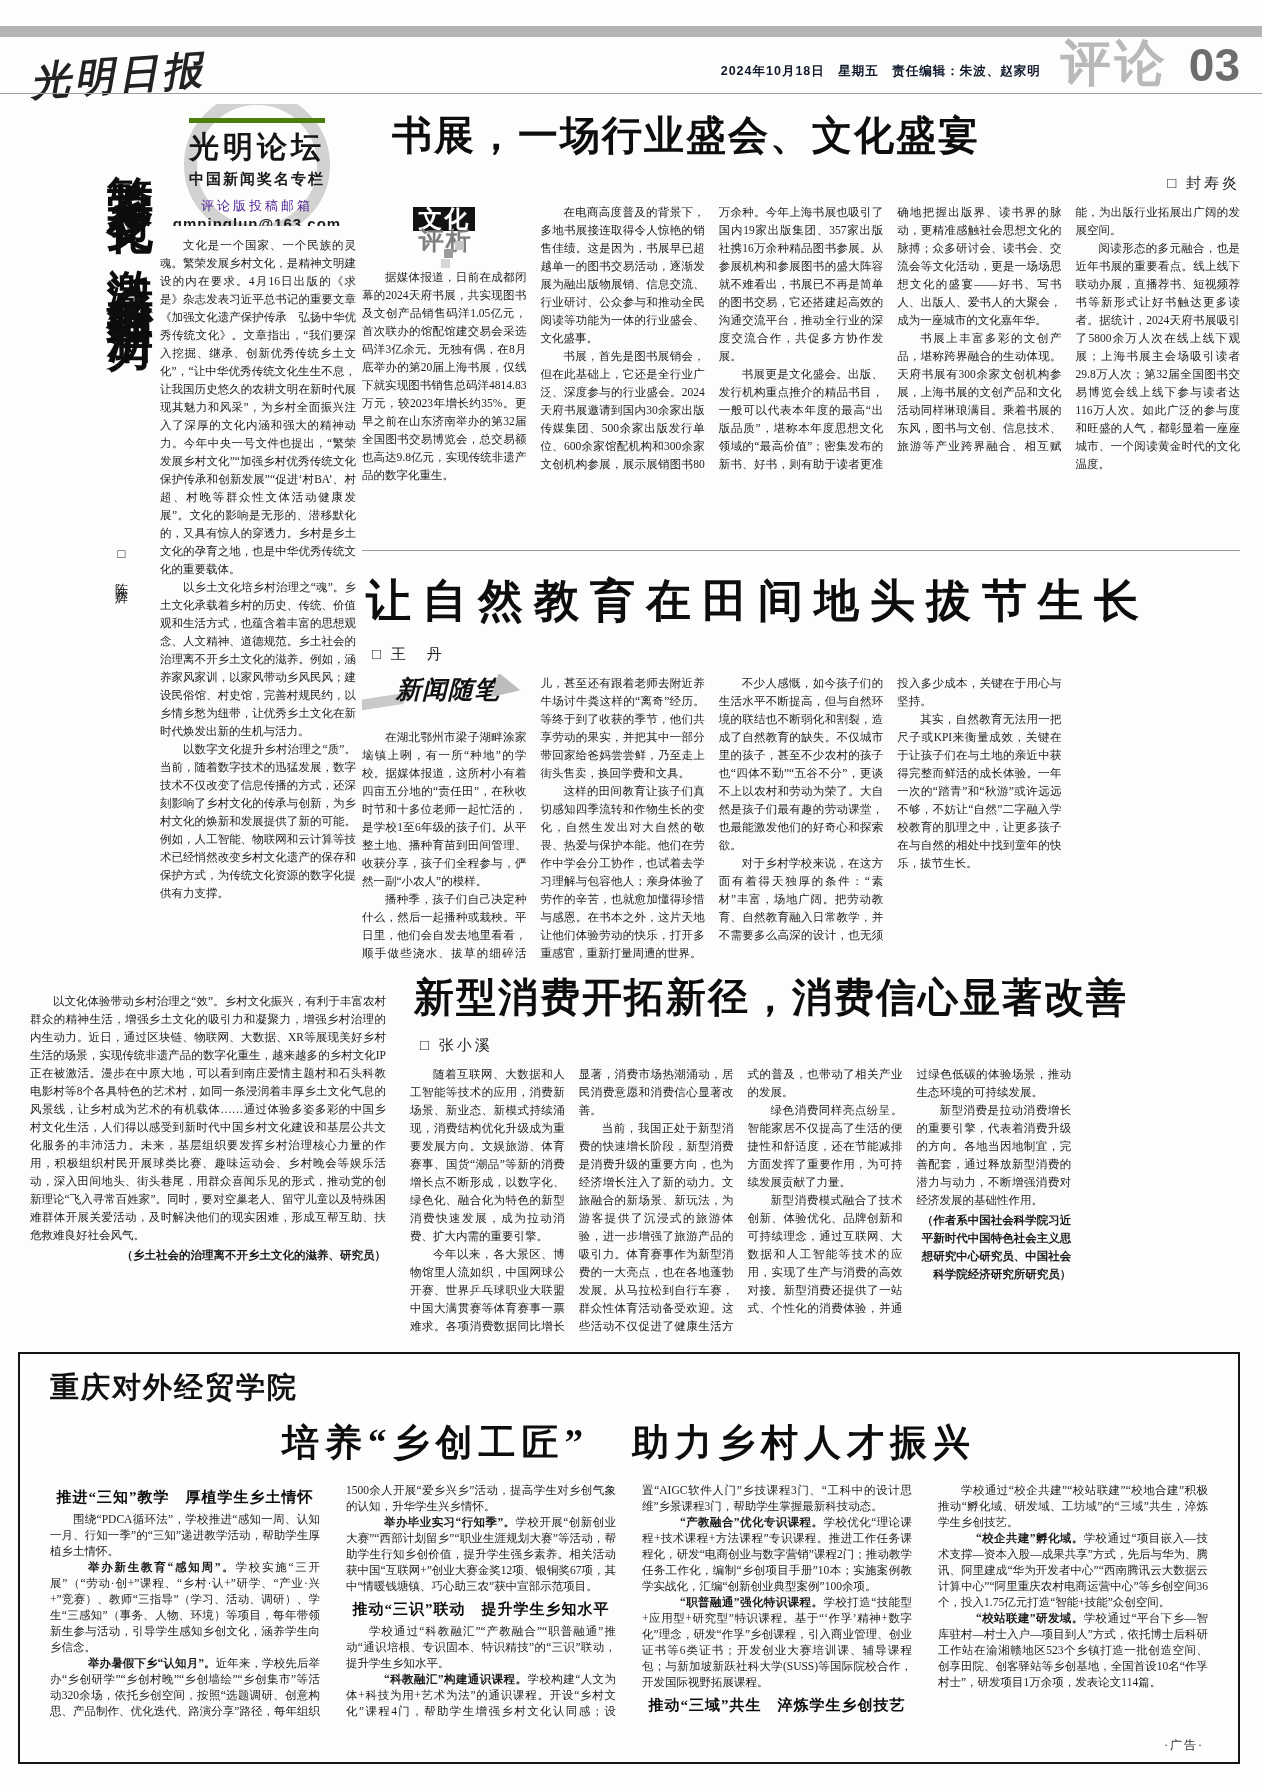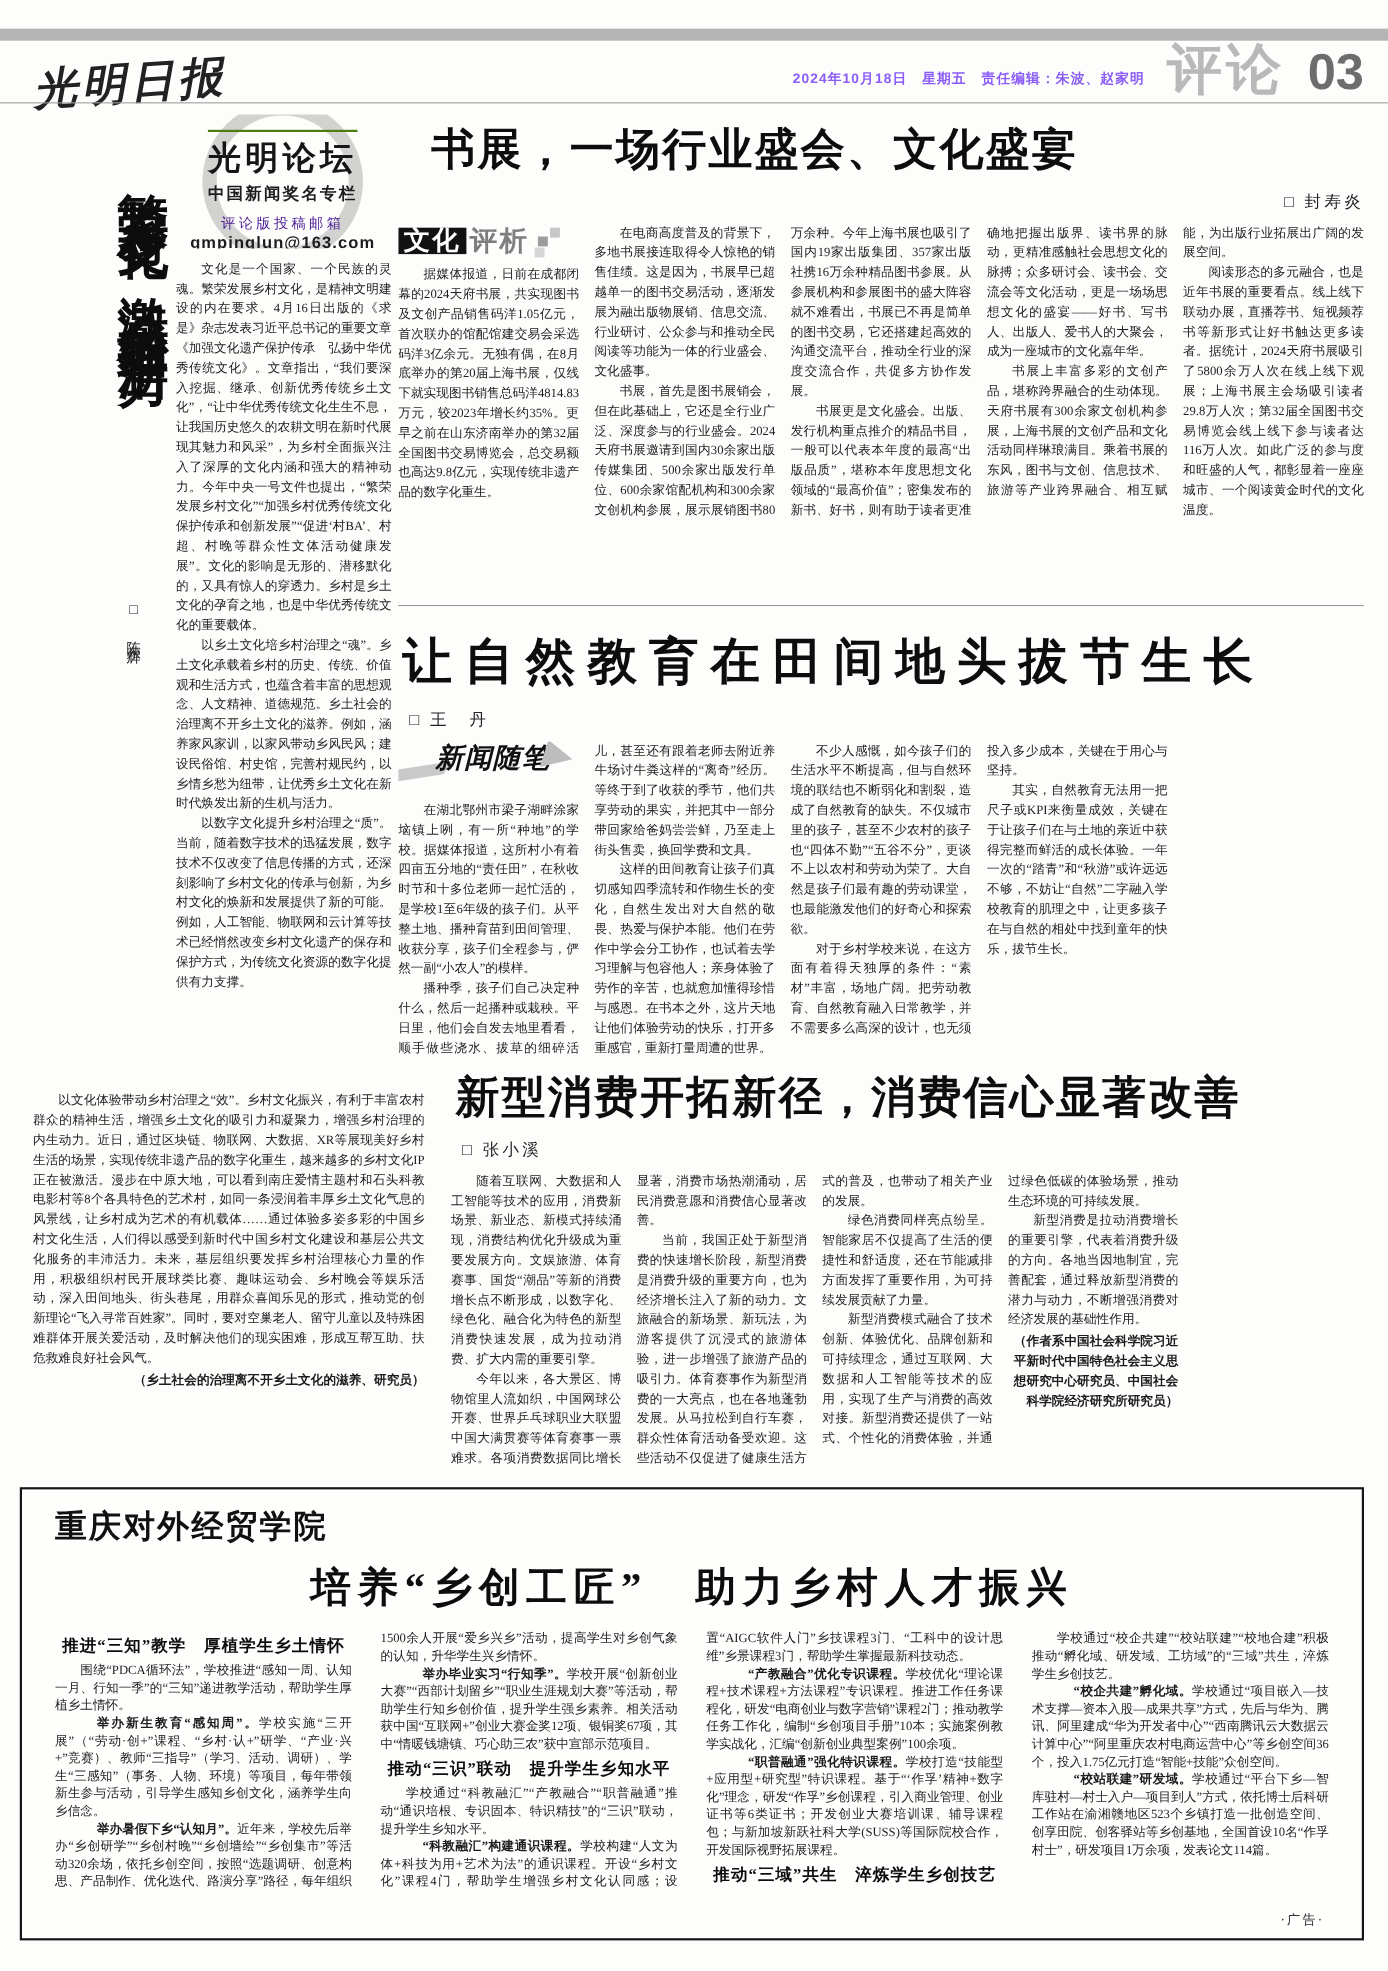"2024年10月18日 星期五 责任编辑：朱波、赵家明" .dateline { color: #8b5cf6 -> #0f172a }
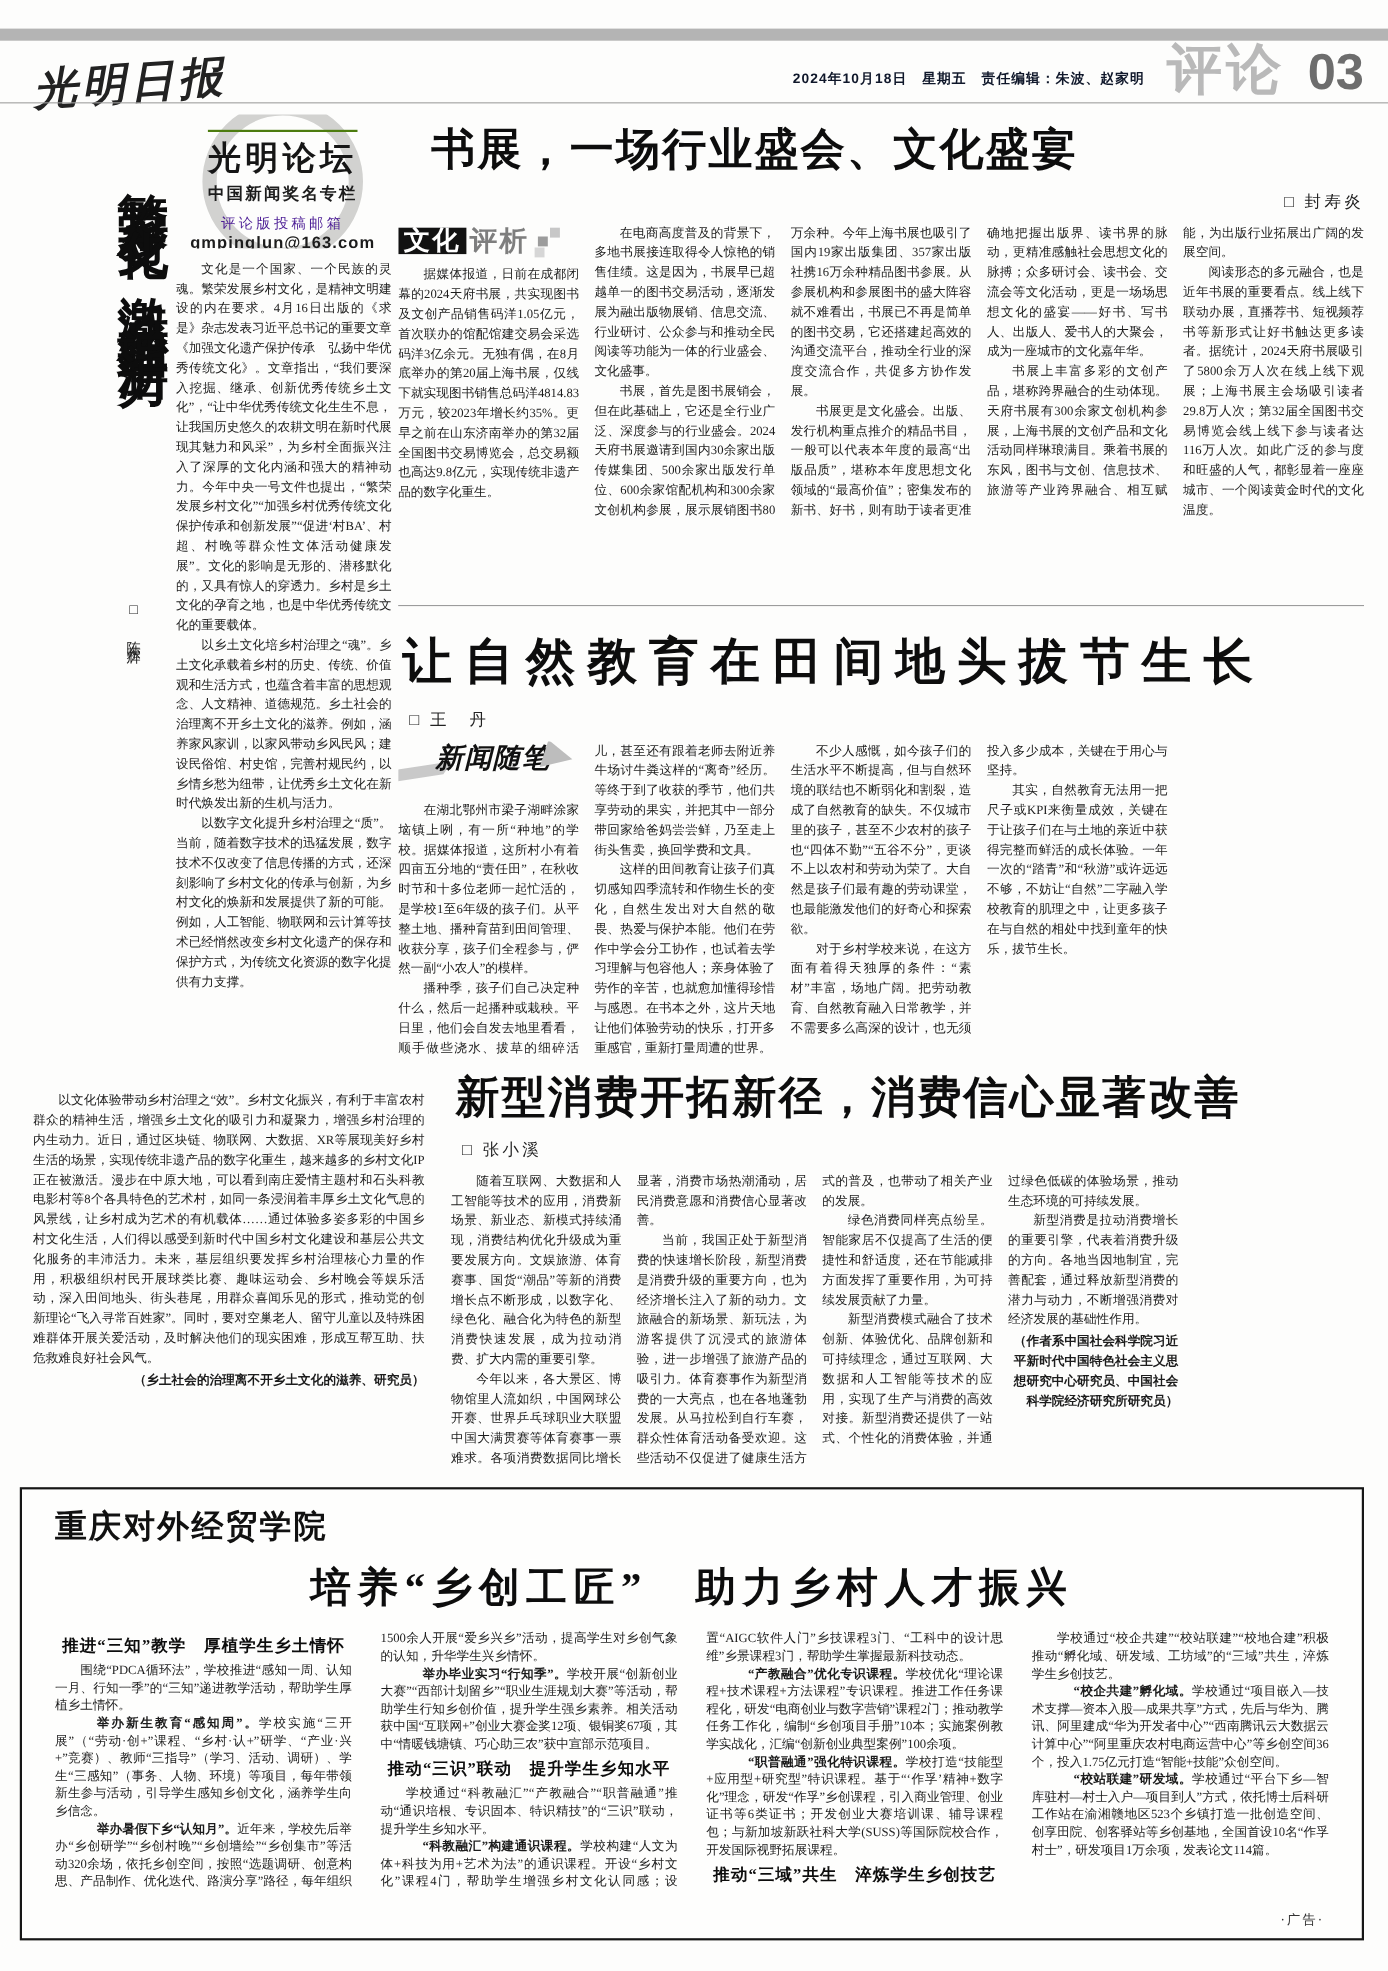"光明论坛" .forum-title { border-top: 2px solid #4d7c0f -> 5px solid #4d7c0f }
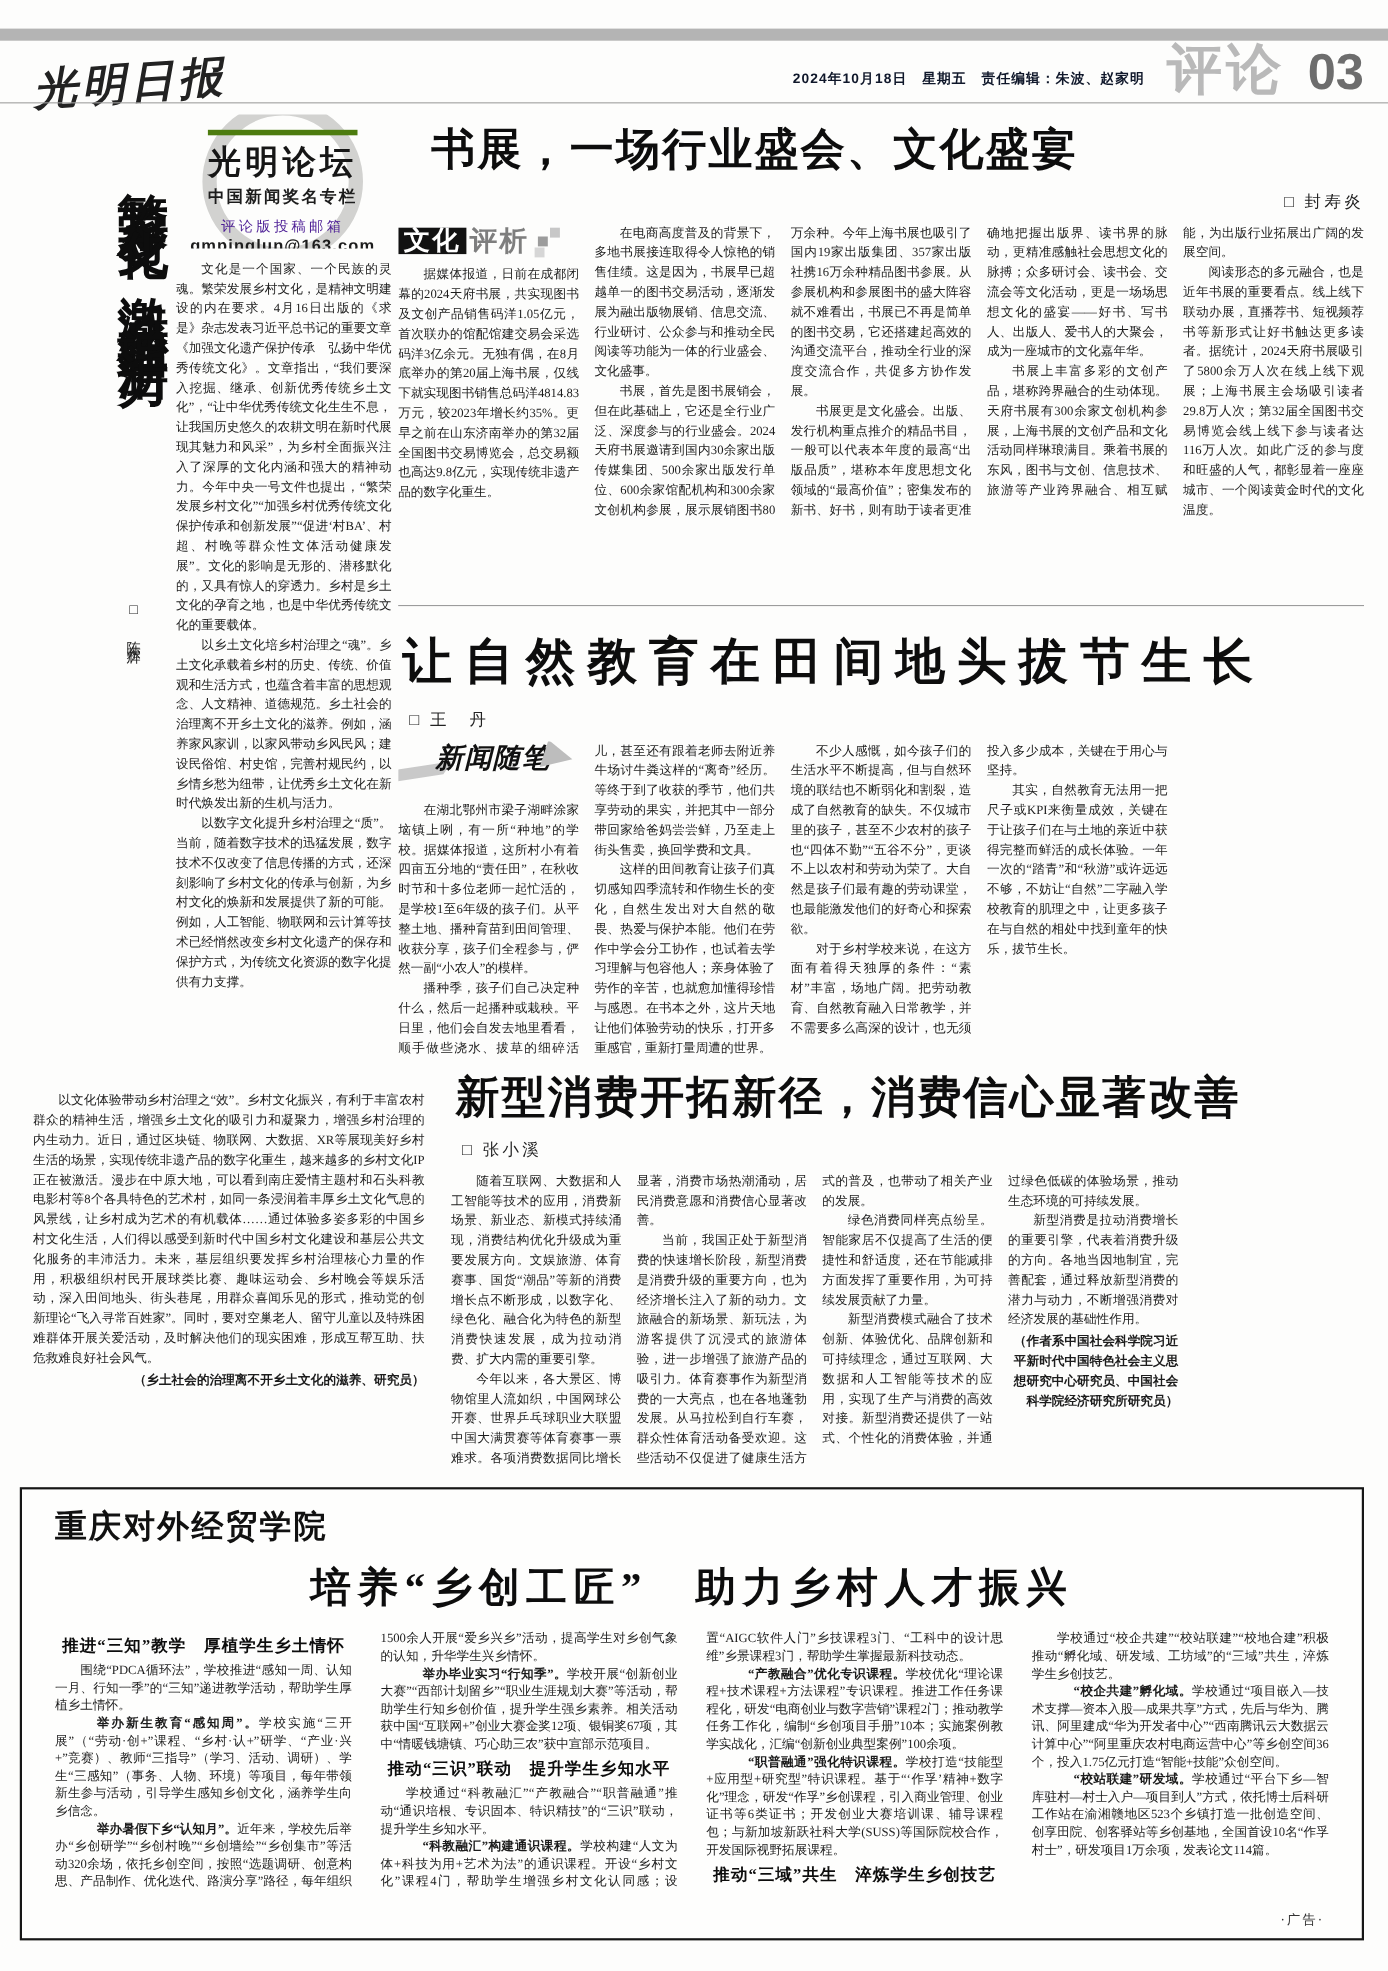"文化" .label-wenhua { flex-direction: none -> column }
